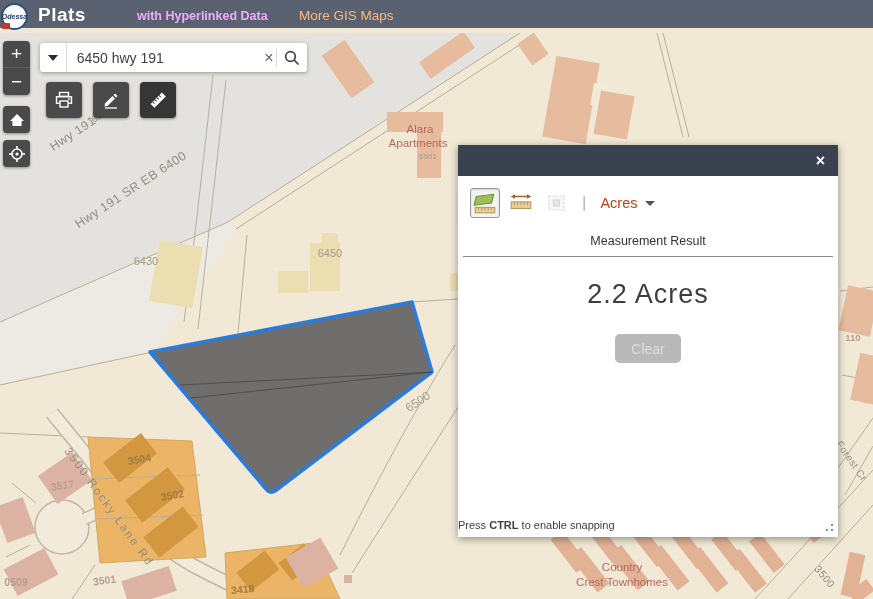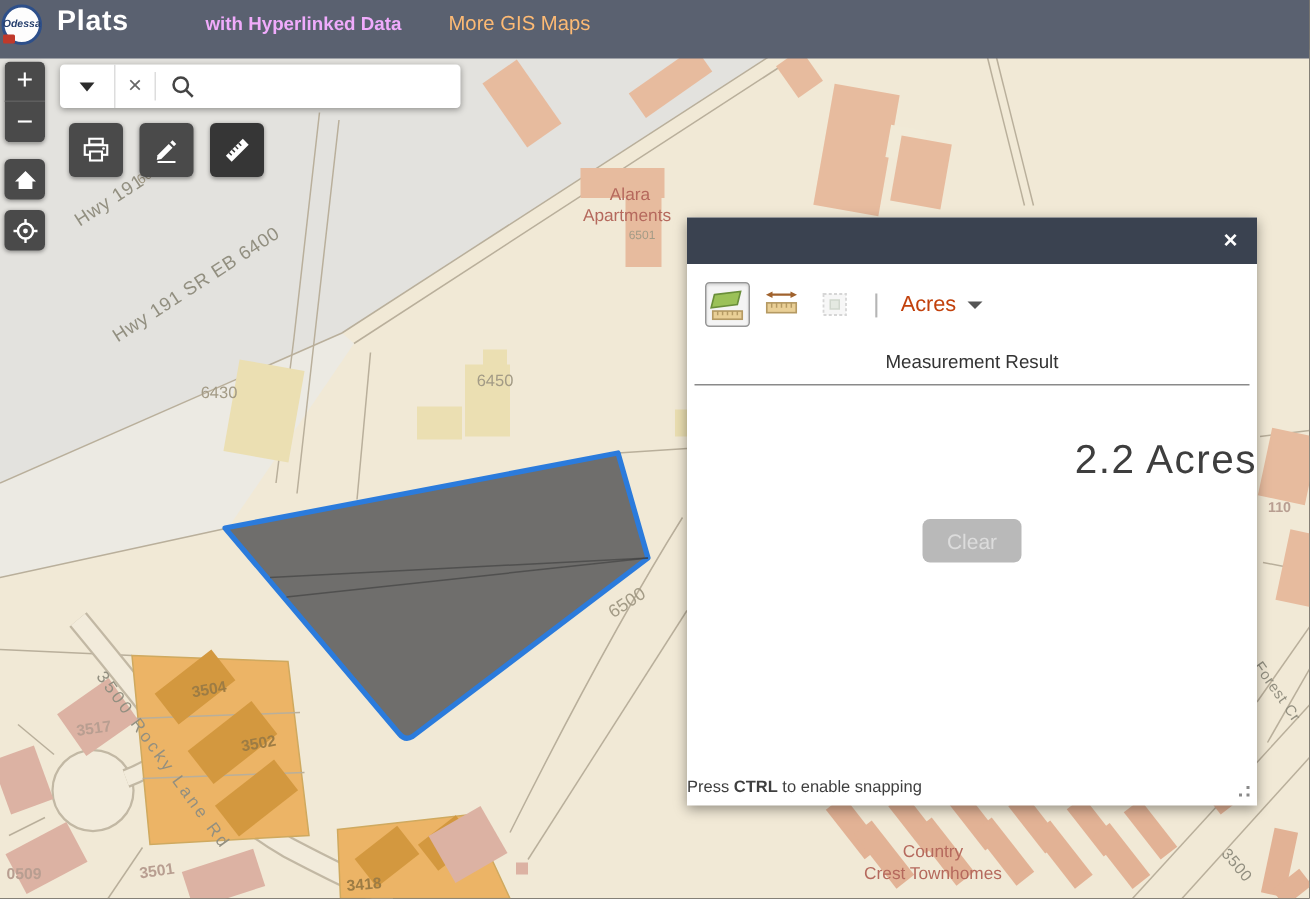"Plats" .appbar { height: 39px -> 28px }
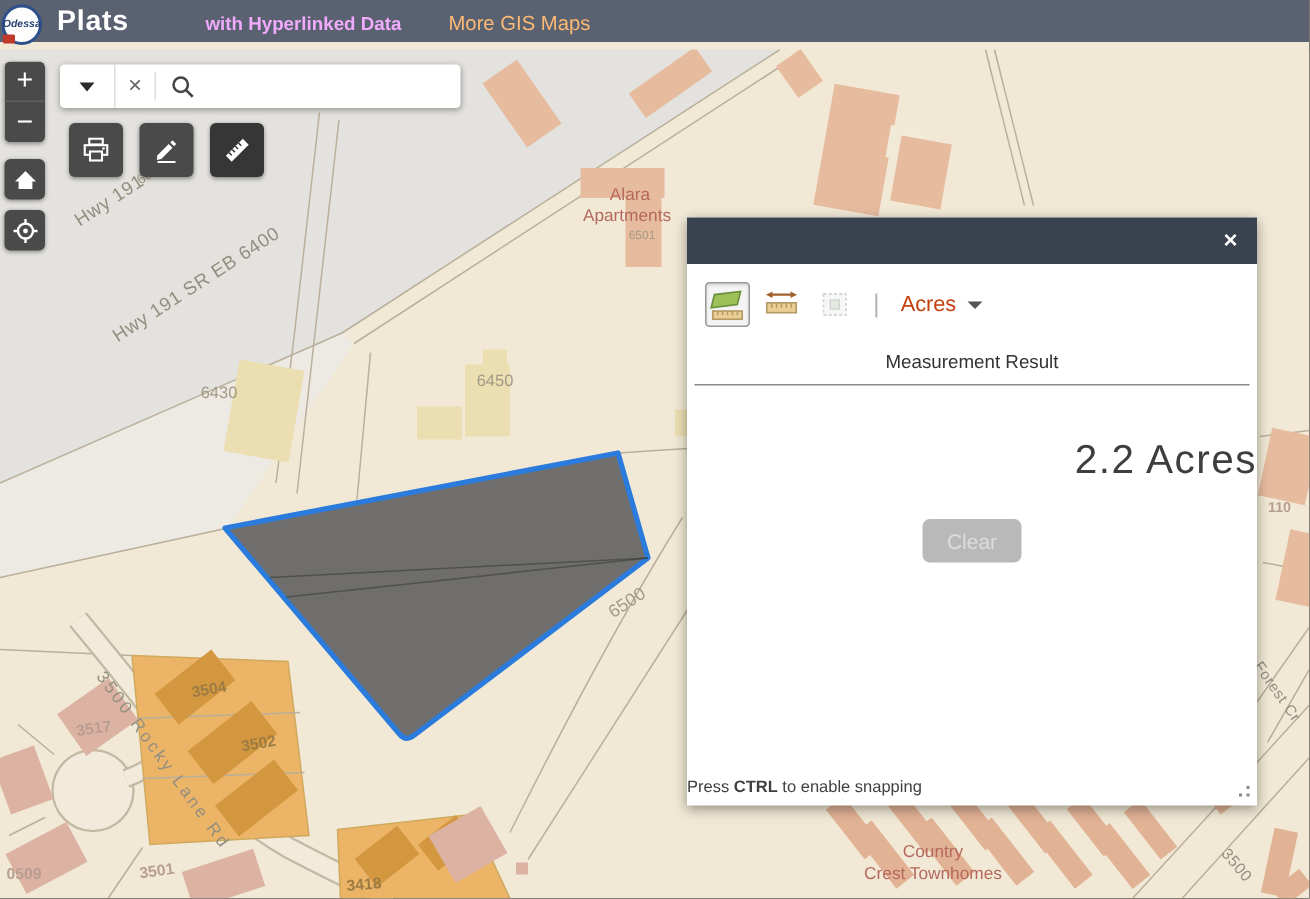"6450 hwy 191" input.search-input { html: none -> <input> }
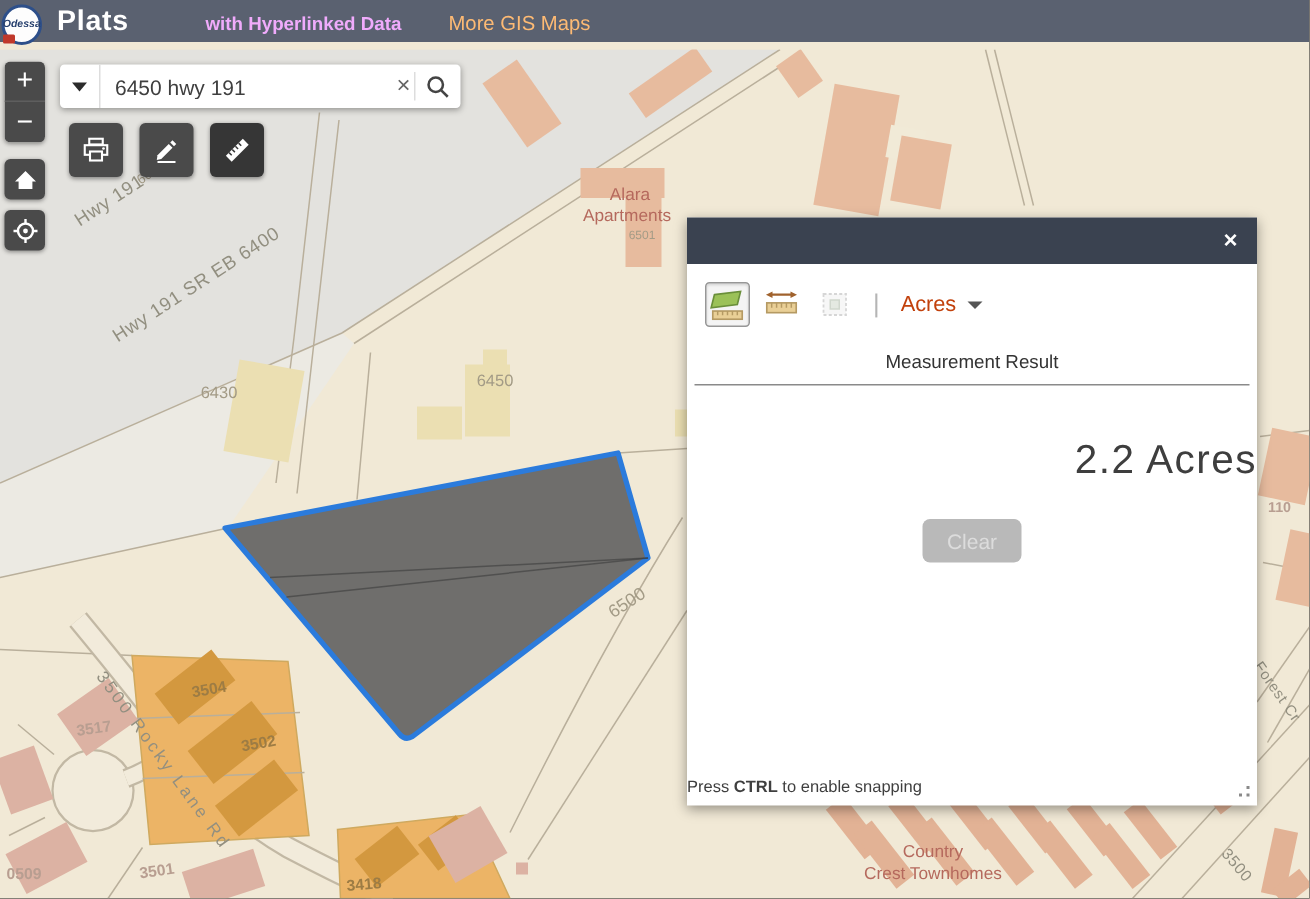"2.2 Acres" .result-value { margin-top: 34px -> 22px; text-align: right -> center }
